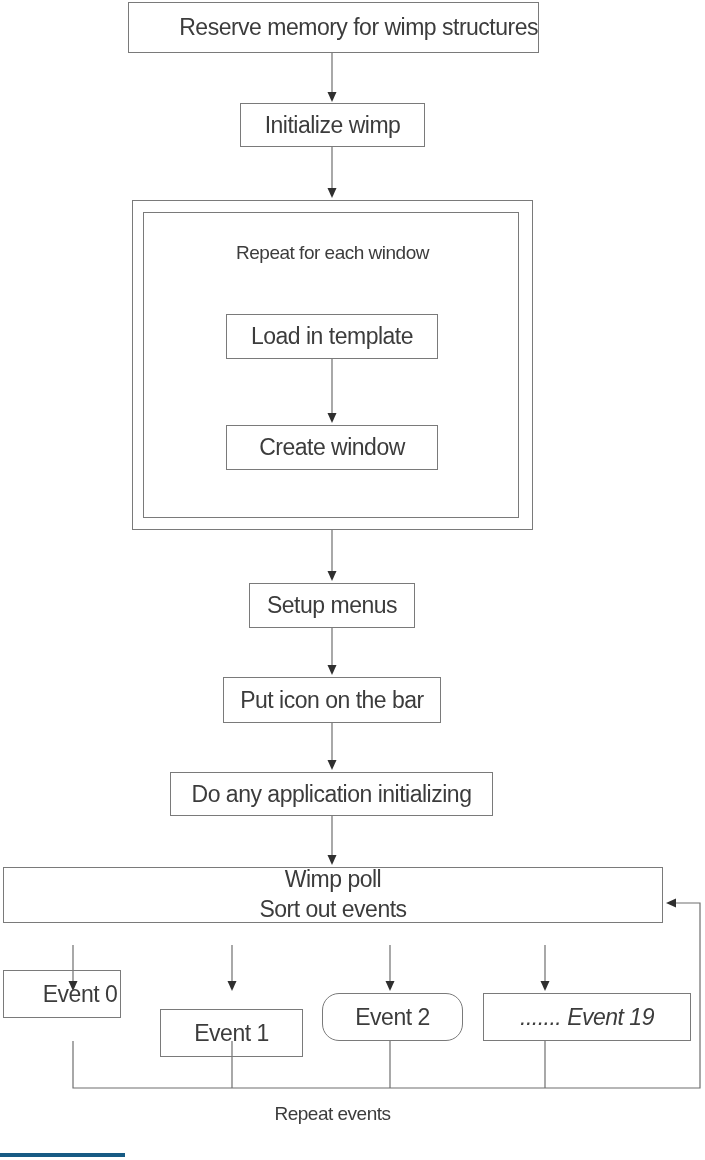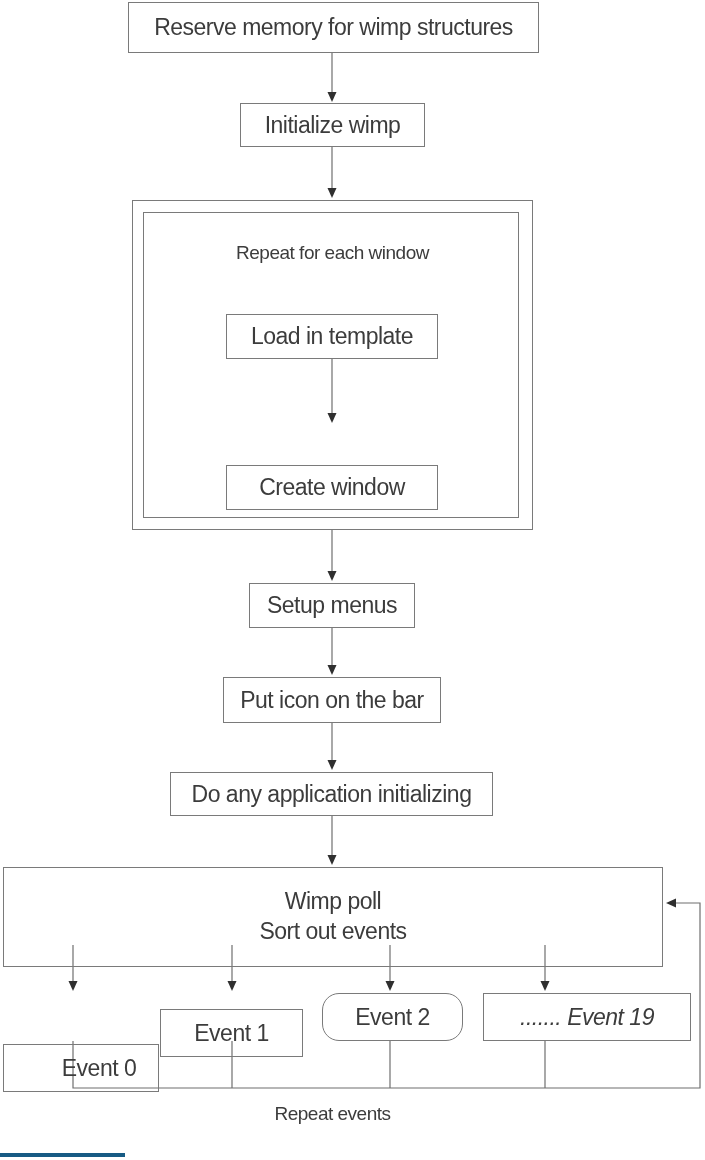"Reserve memory for wimp structures" div.box { justify-content: none -> flex-end }
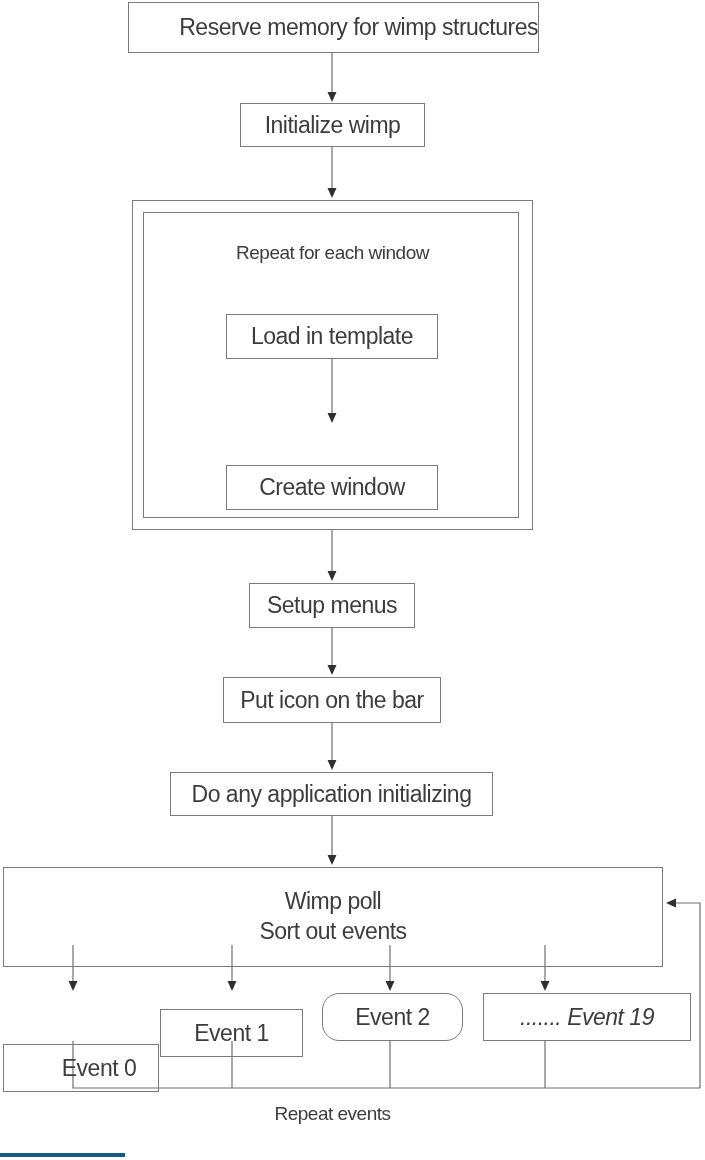"Create window" div.box { margin-top: 40px -> none }
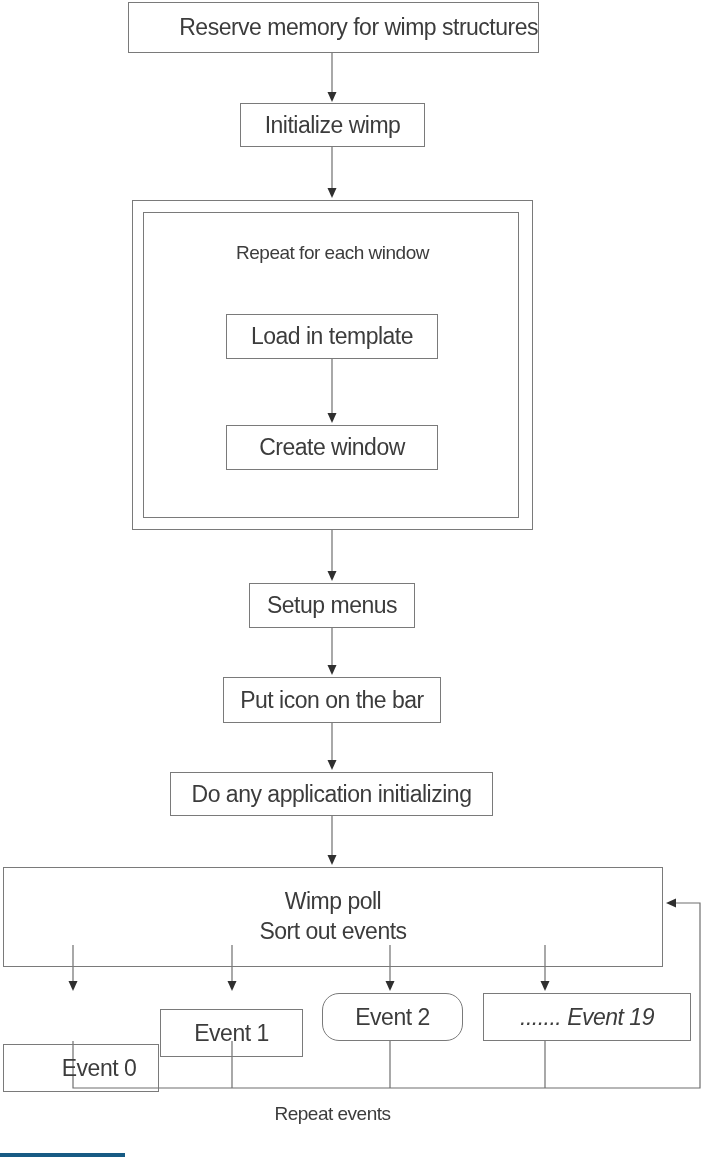"Wimp poll" div.box { height: 100px -> 56px }
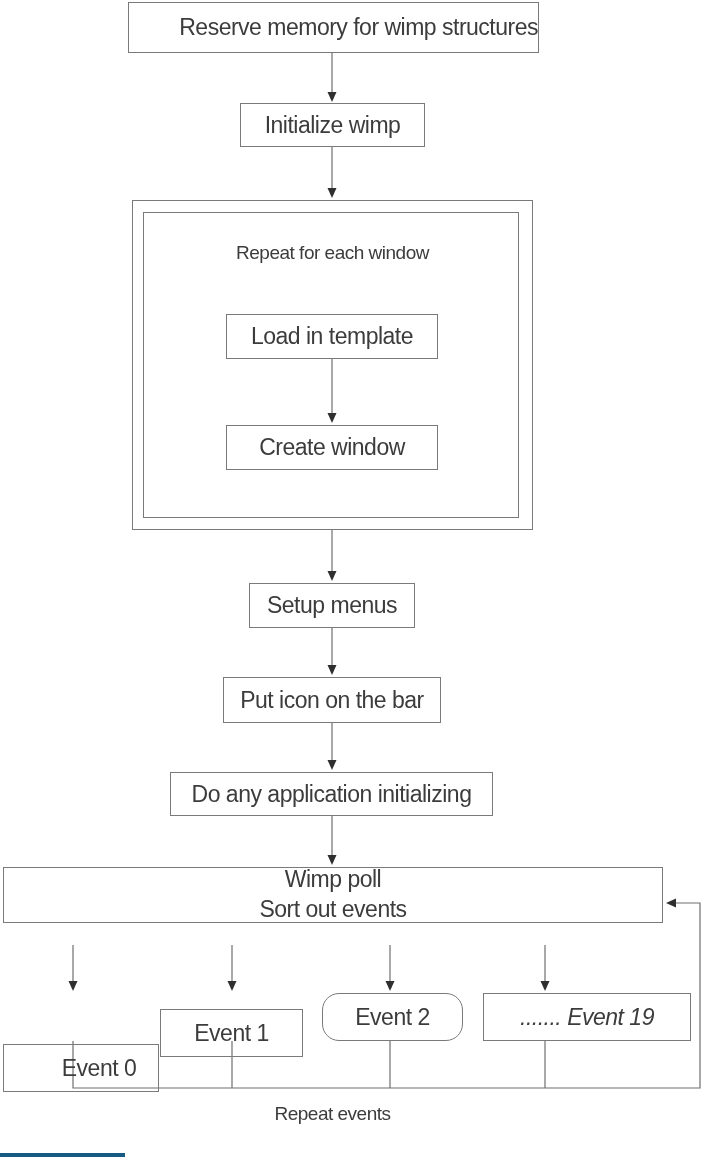"Event 0" div.box { top: 1044px -> 970px; width: 156px -> 118px }
